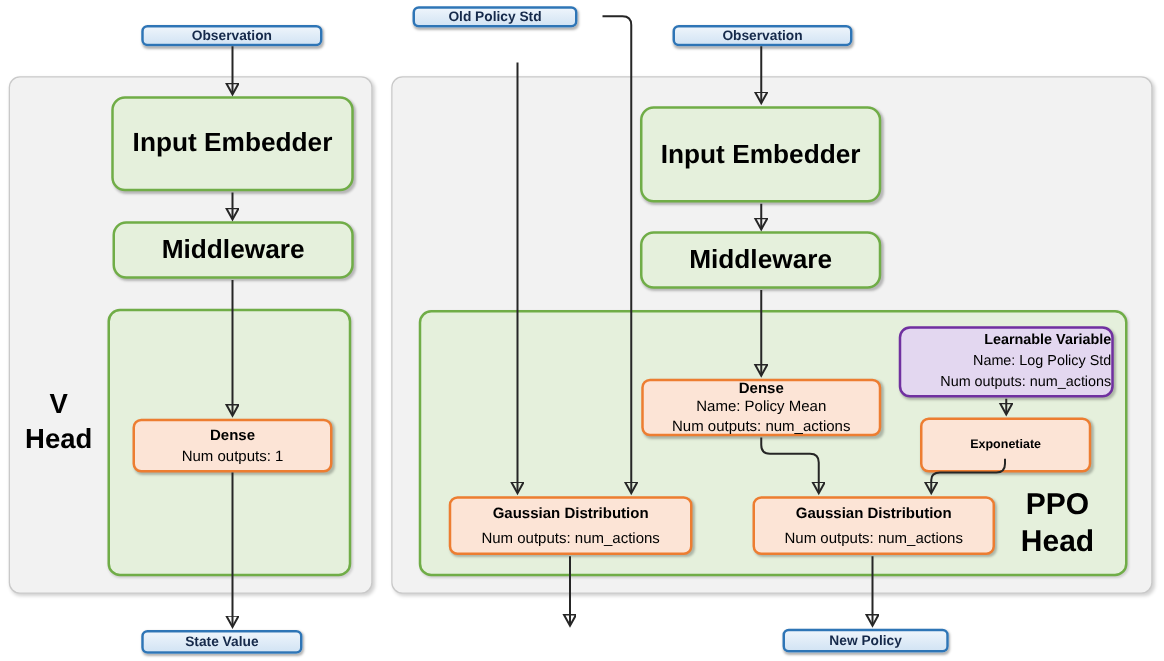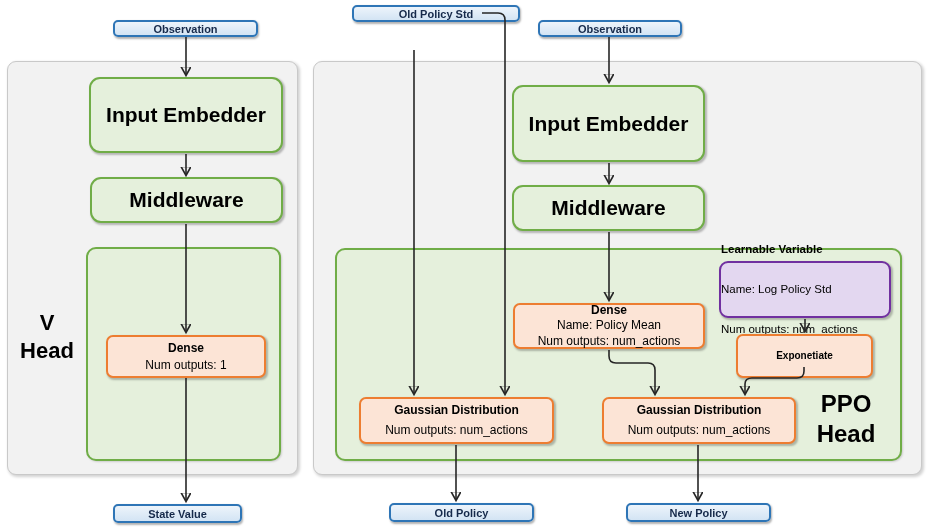"Old Policy Std" div.iobox { left: 352px -> 330px; width: 168px -> 132px }
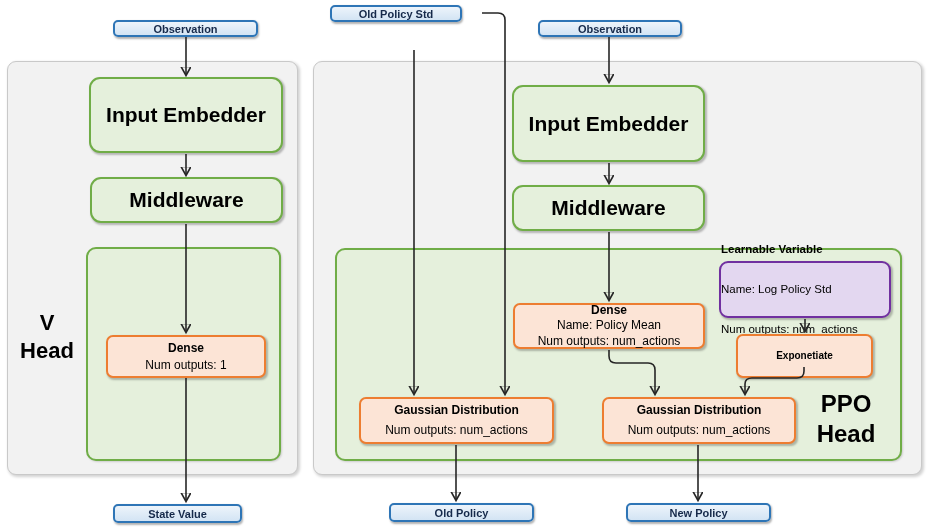"Learnable Variable" .pbox { align-items: flex-start -> flex-end; gap: 23px -> none }
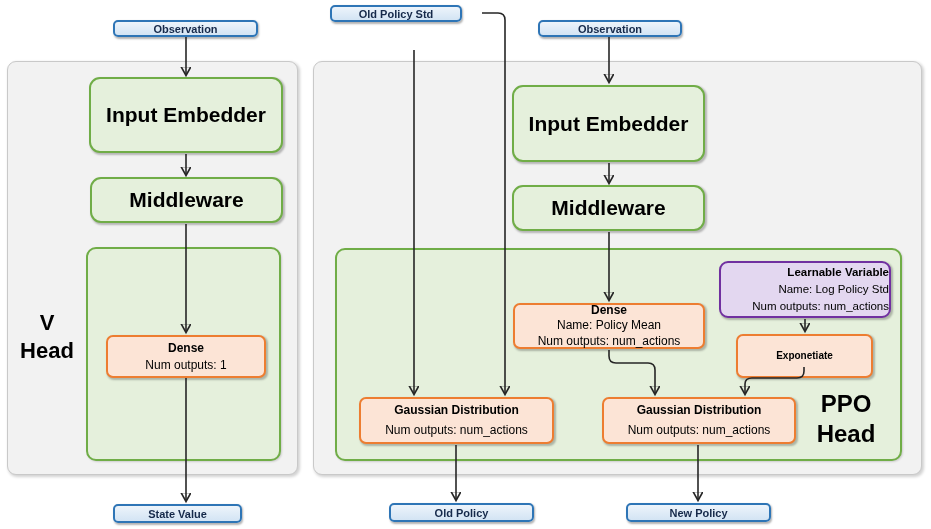"Old Policy" div.iobox { html: <div> <span>Old Policy</span> </div> -> none }
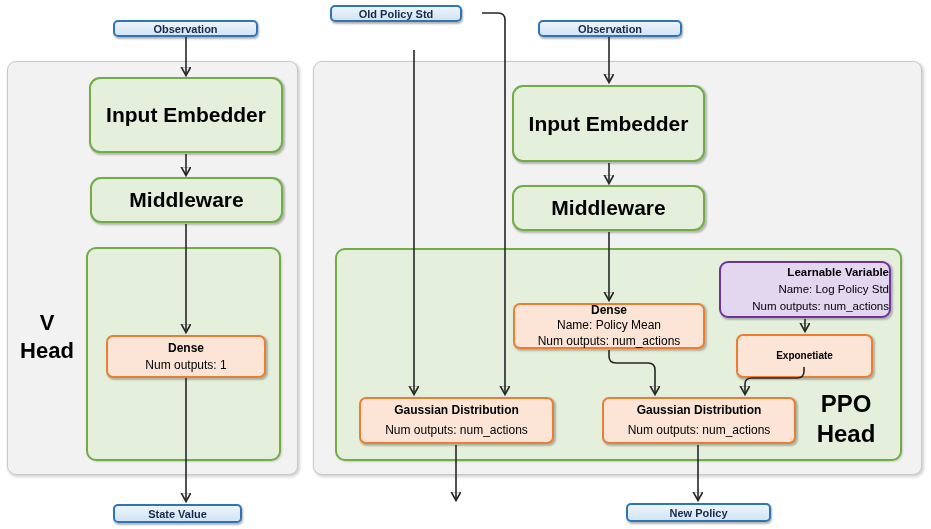"New Policy" div.iobox { width: 145px -> 133px }
